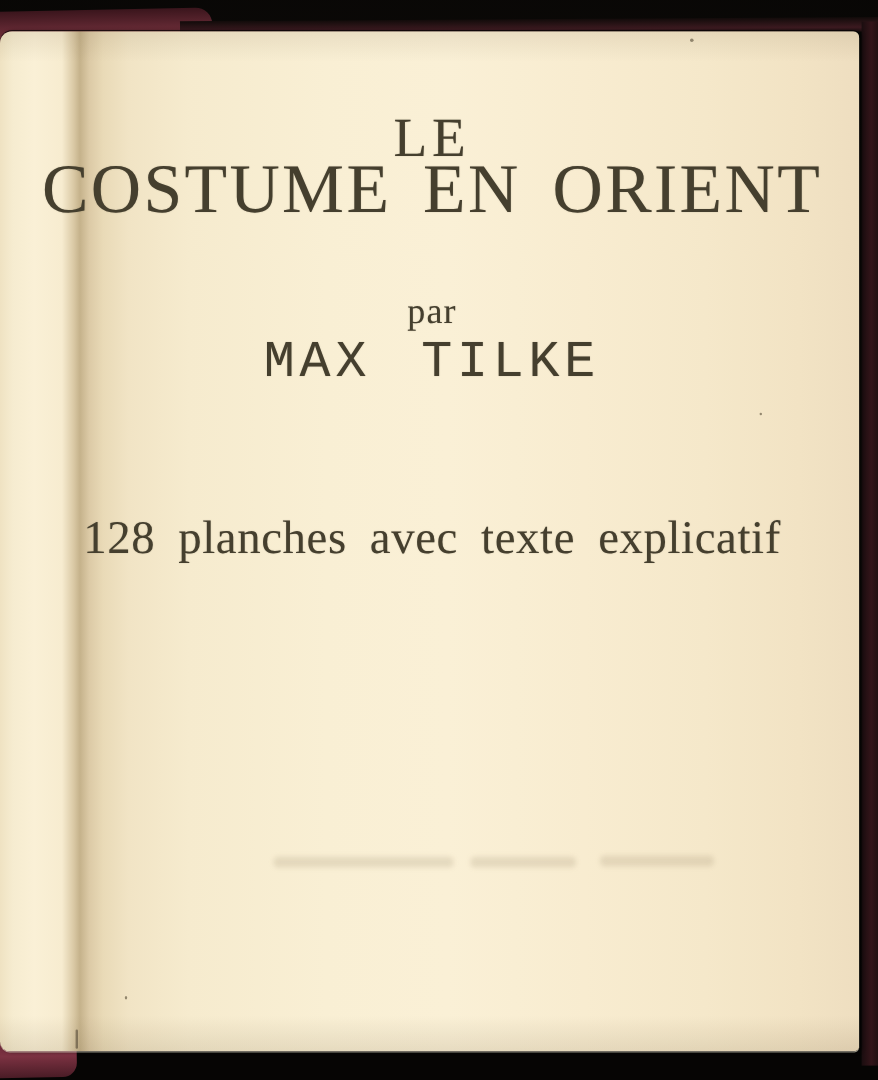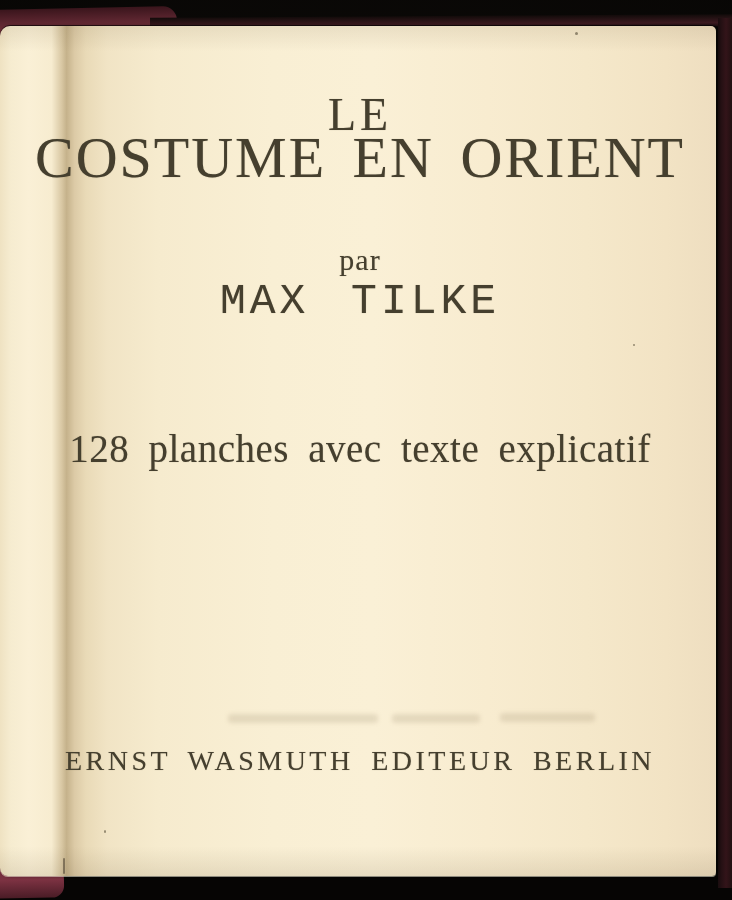"ERNST WASMUTH EDITEUR BERLIN" div.line { html: <div>ERNST WASMUTH EDITEUR BERLIN</div> -> none }
